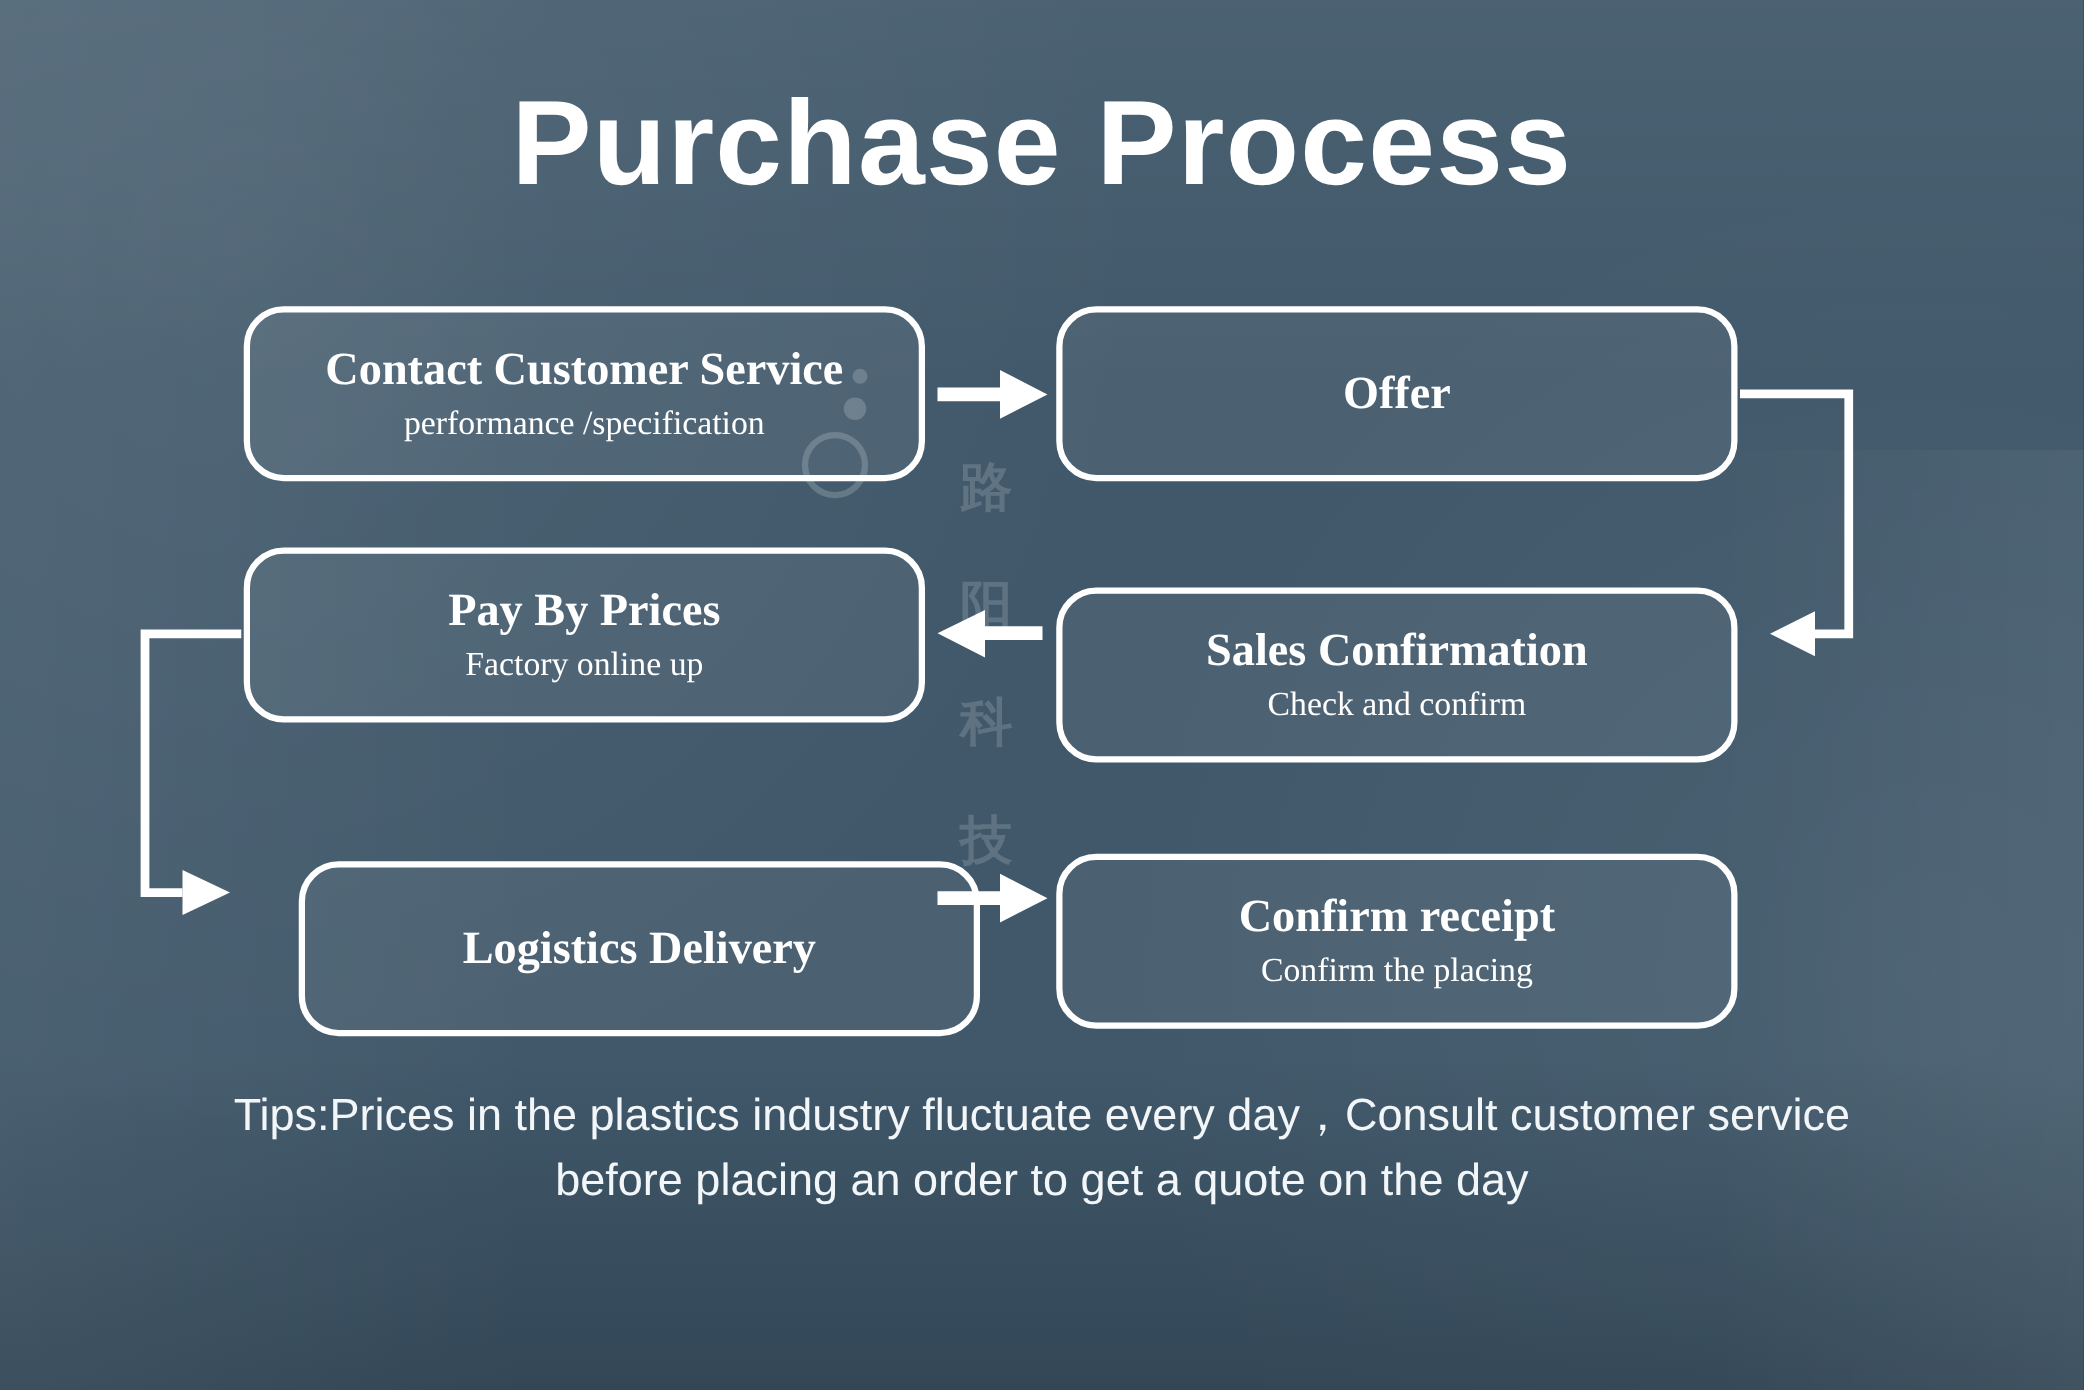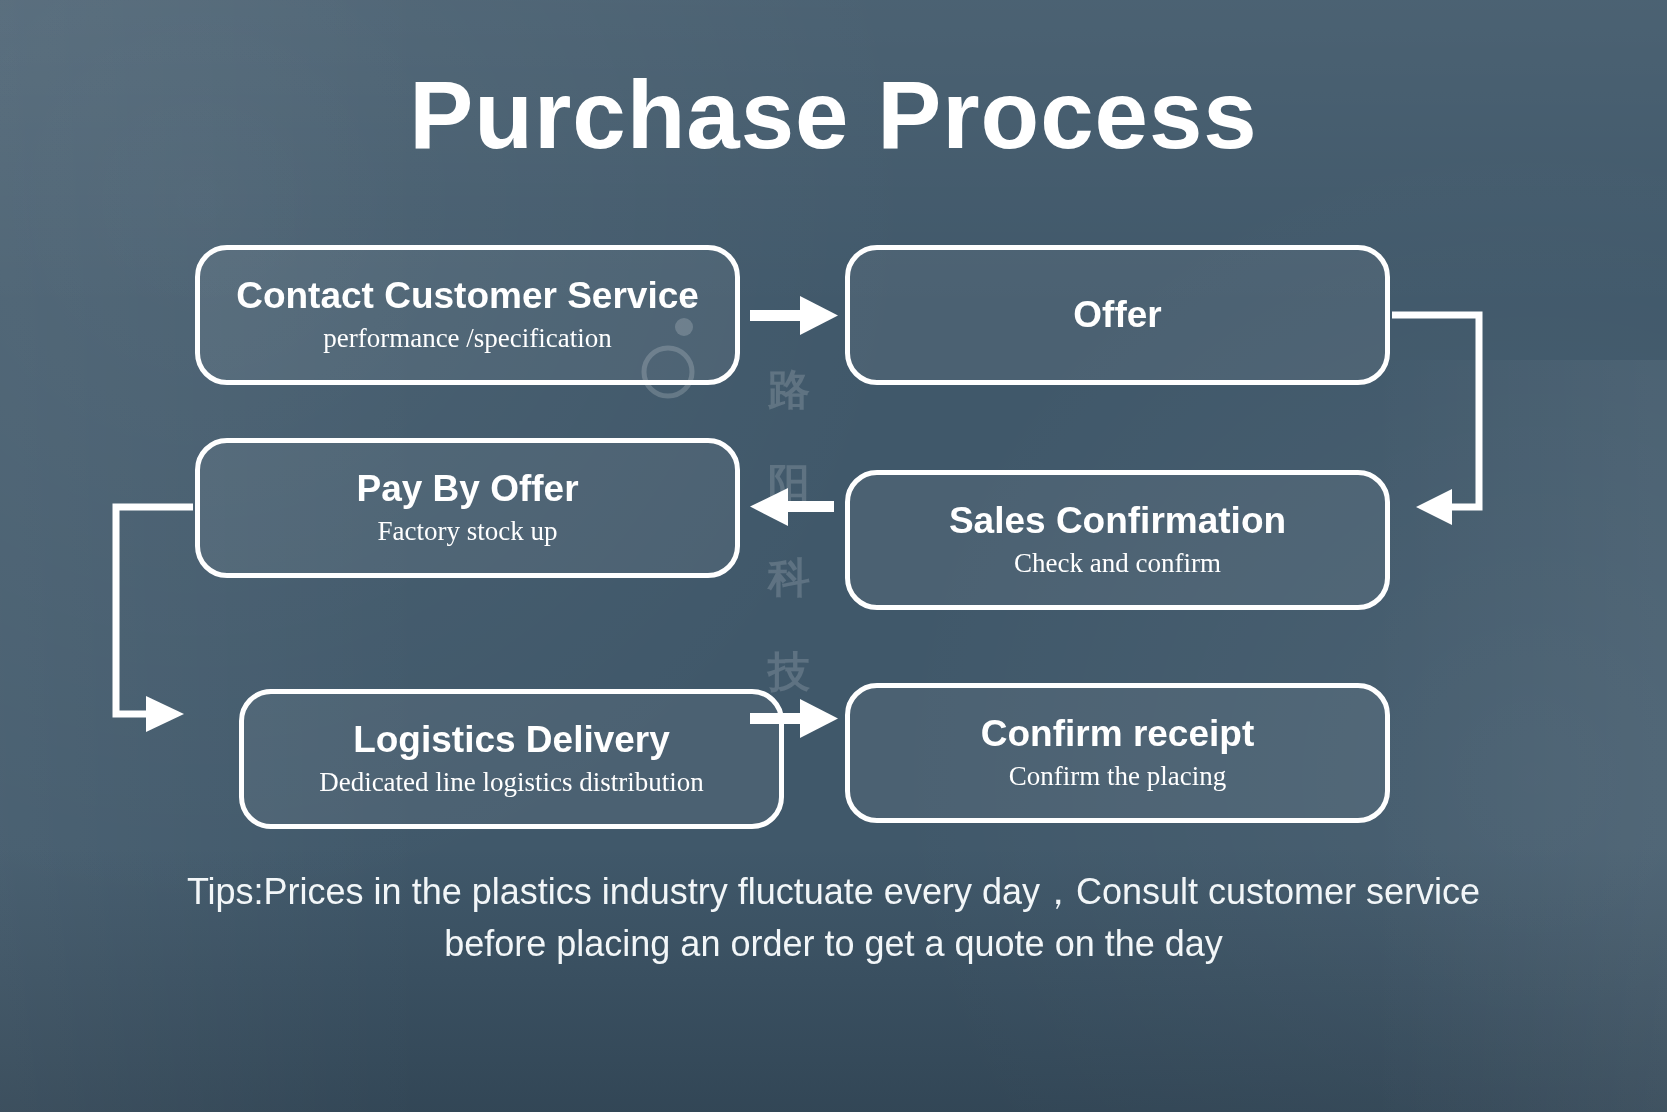"Contact Customer Service" .step-title { font-family: none -> Liberation Serif, serif }
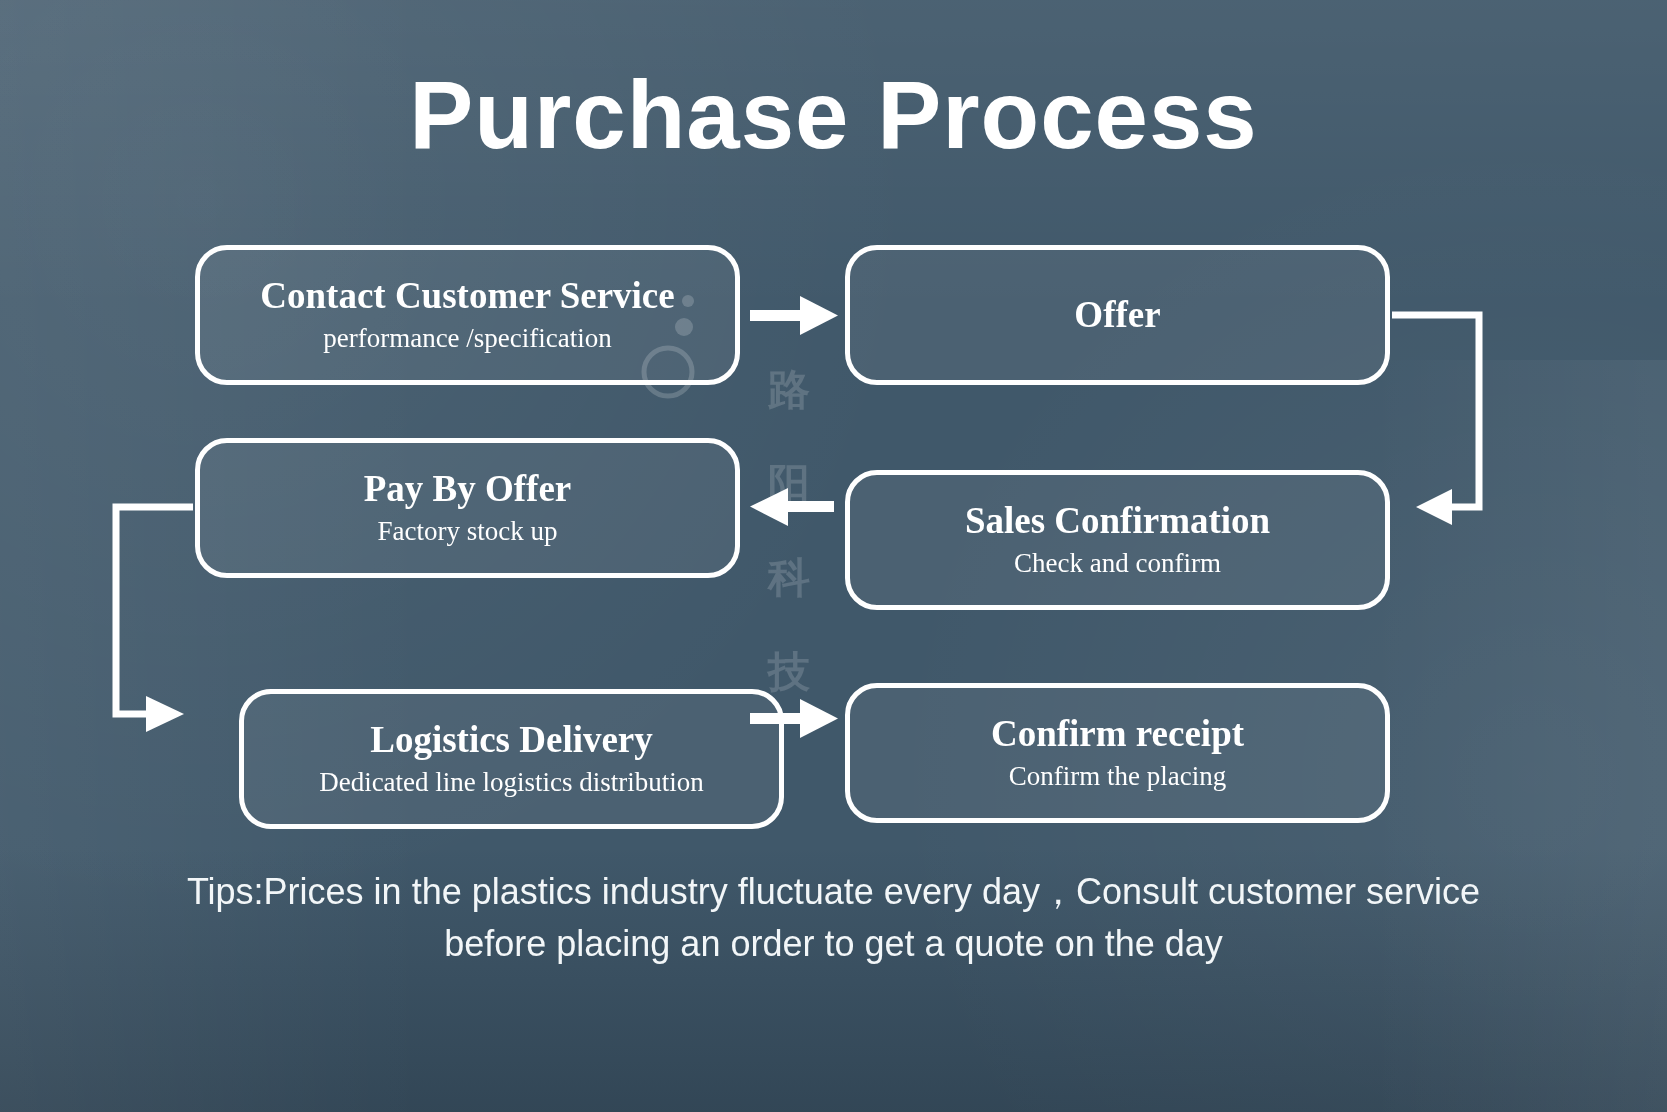"Pay By Offer" div.step-title { text: Offer -> Prices }
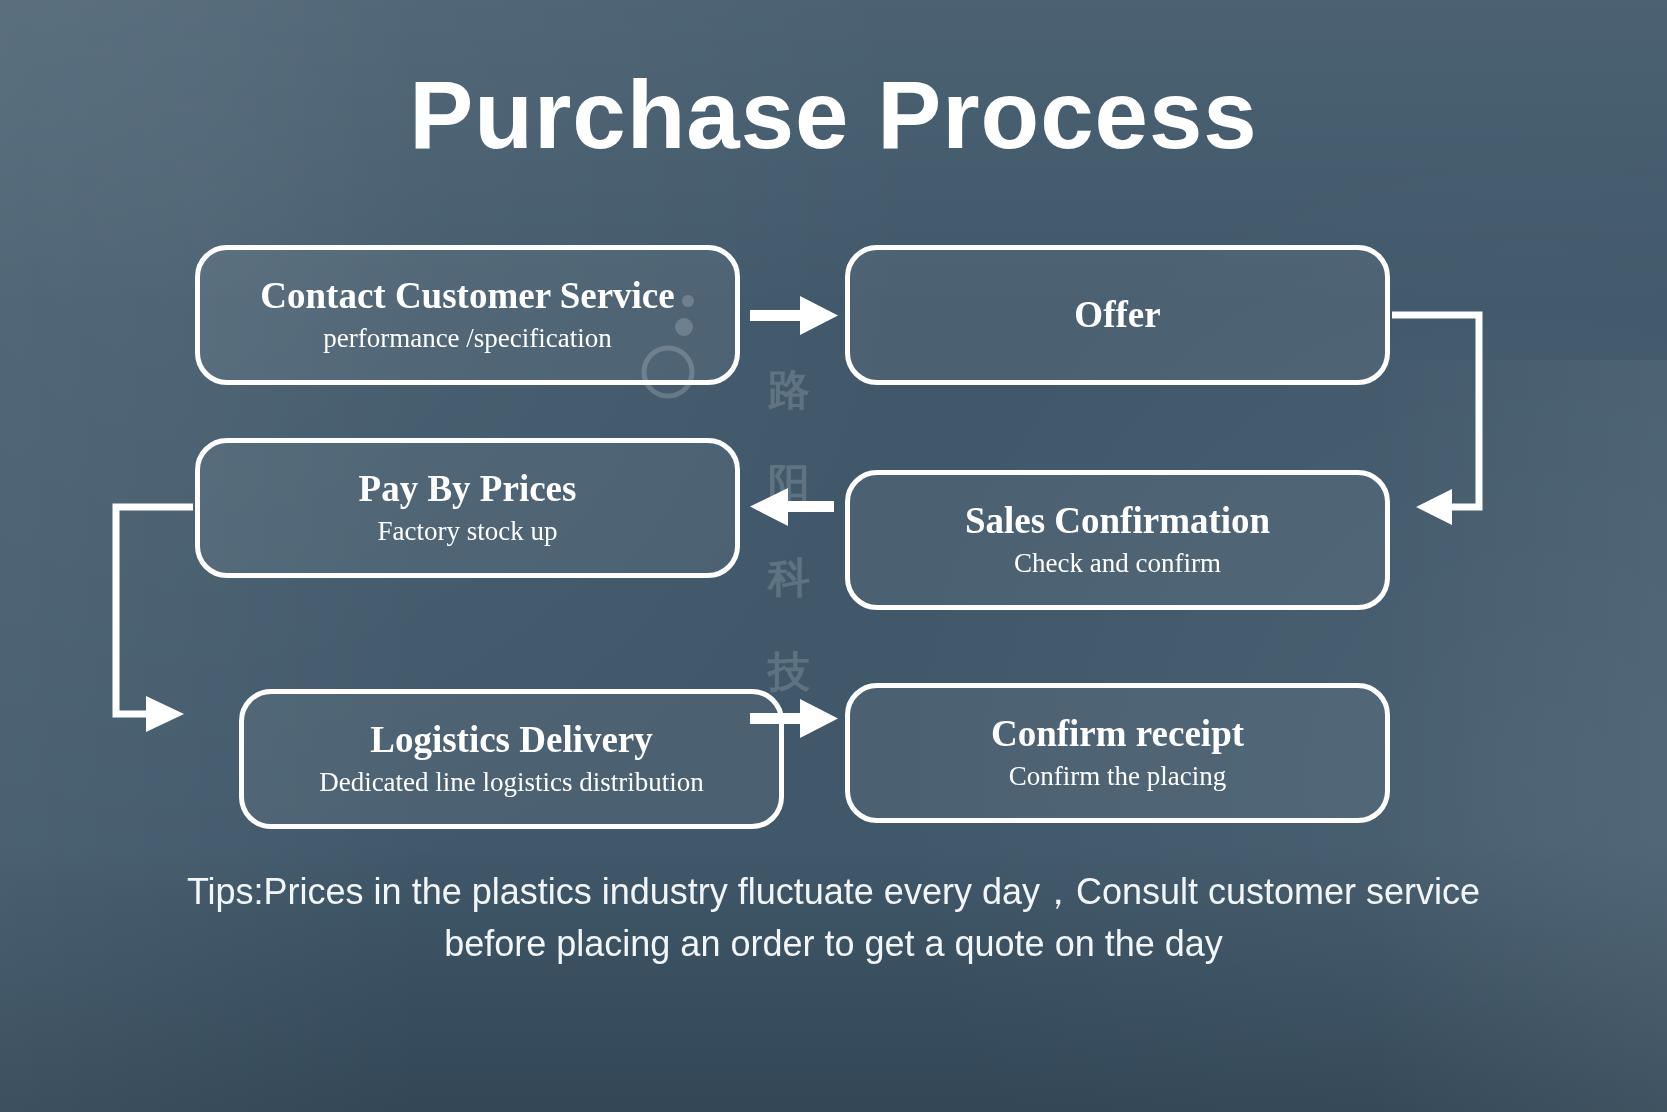"Factory stock up" div.step-sub { text: stock -> online }
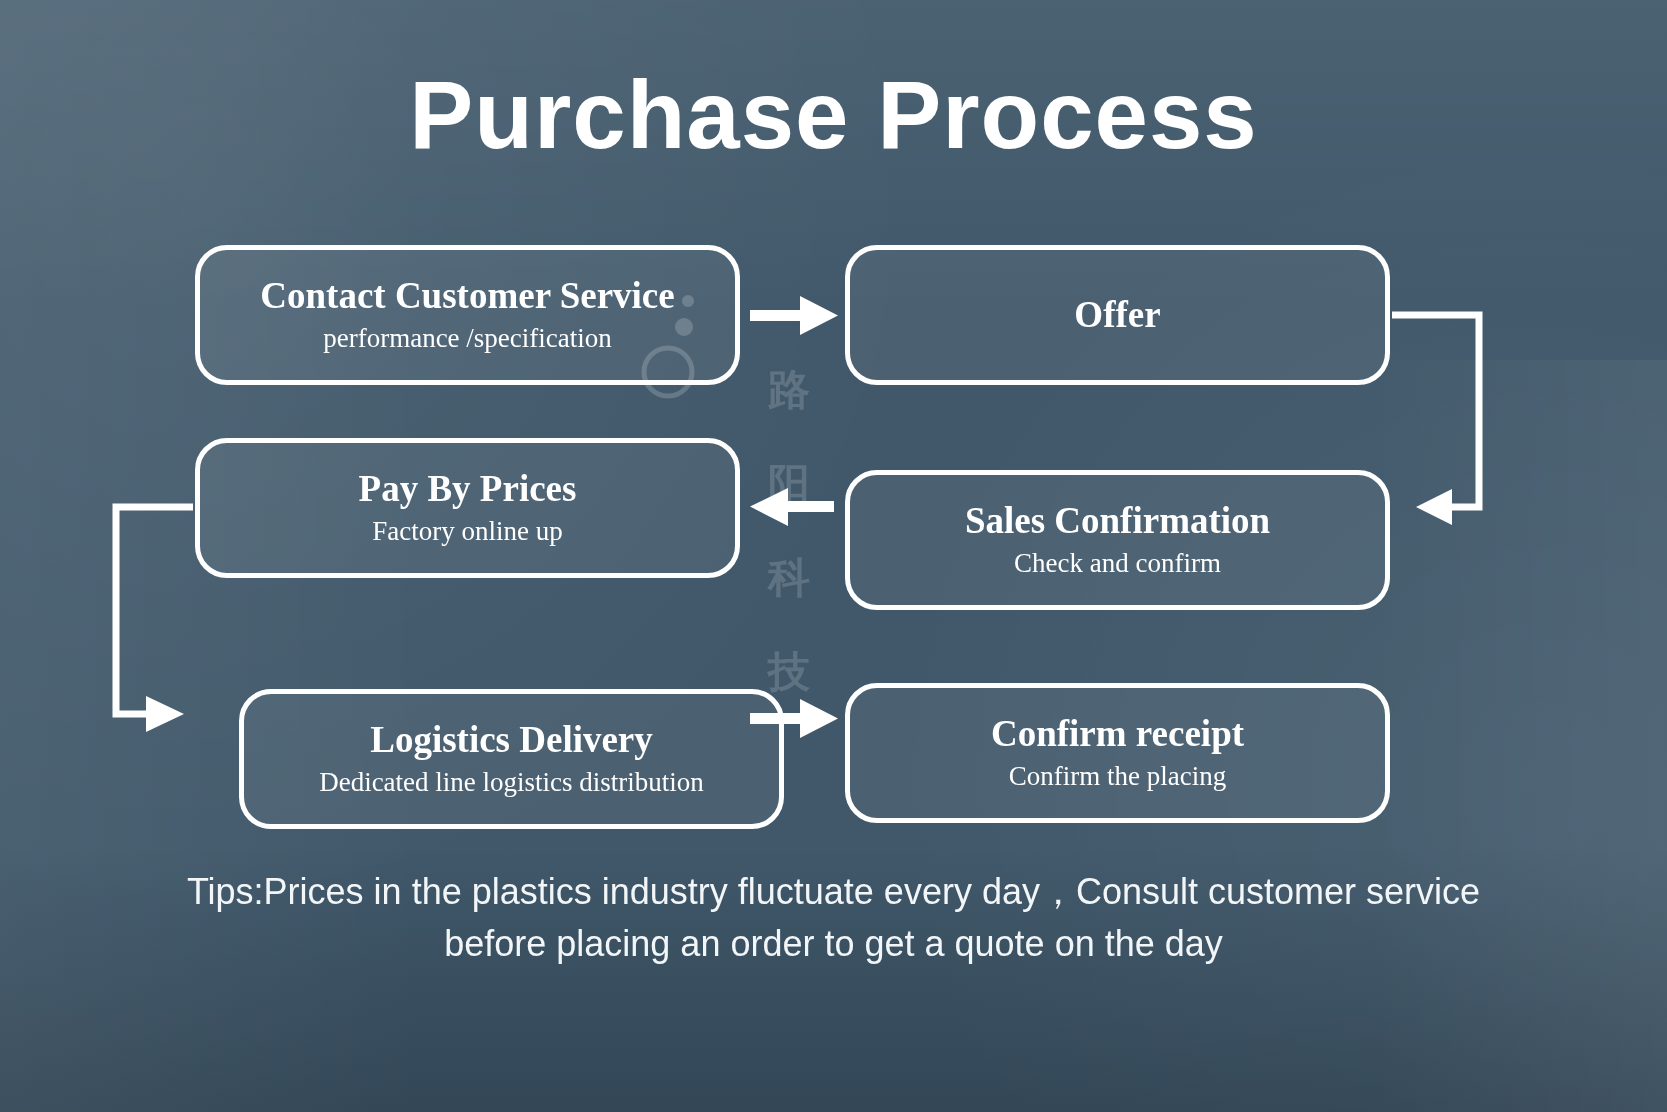"Dedicated line logistics distribution" div.step-sub { html: <div>Dedicated line logistics distribution</div> -> none }
